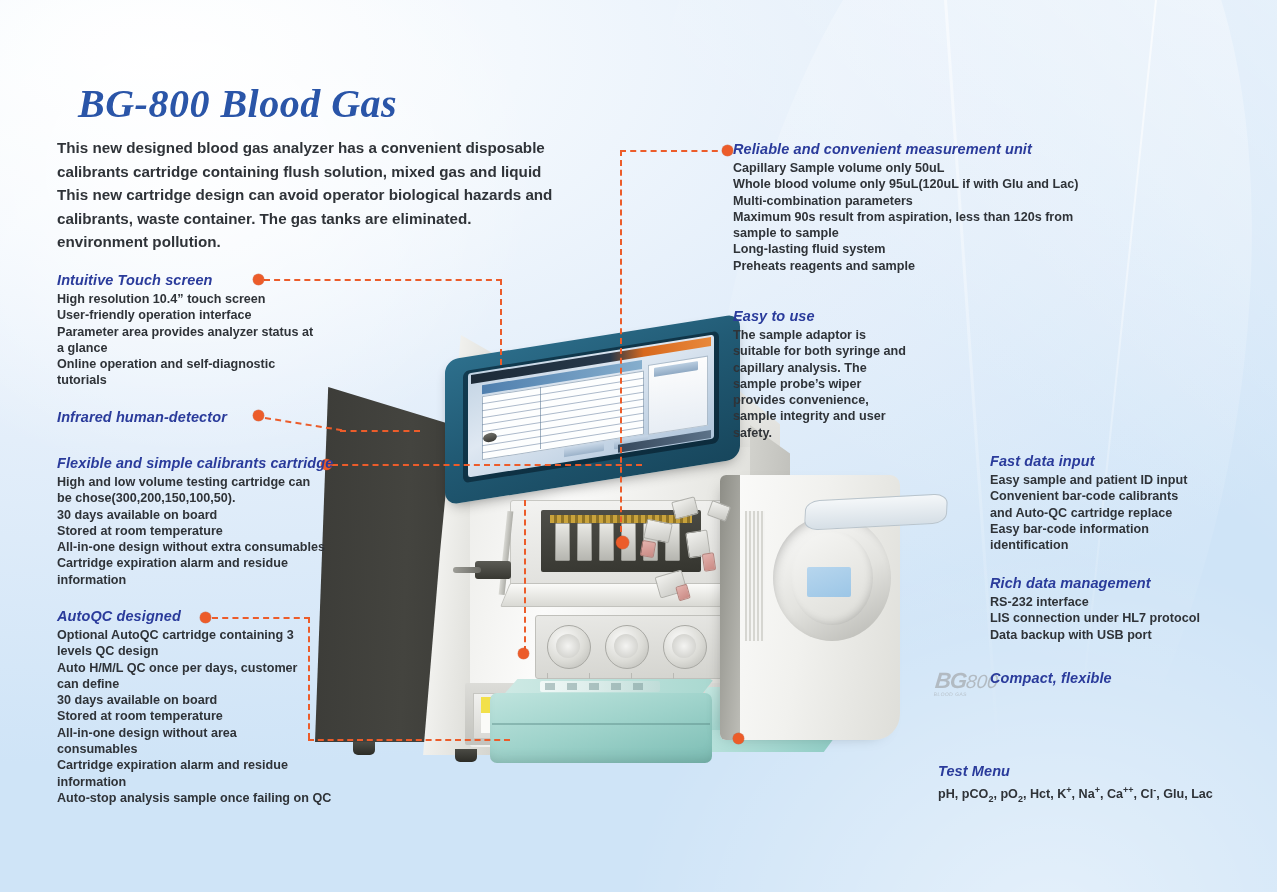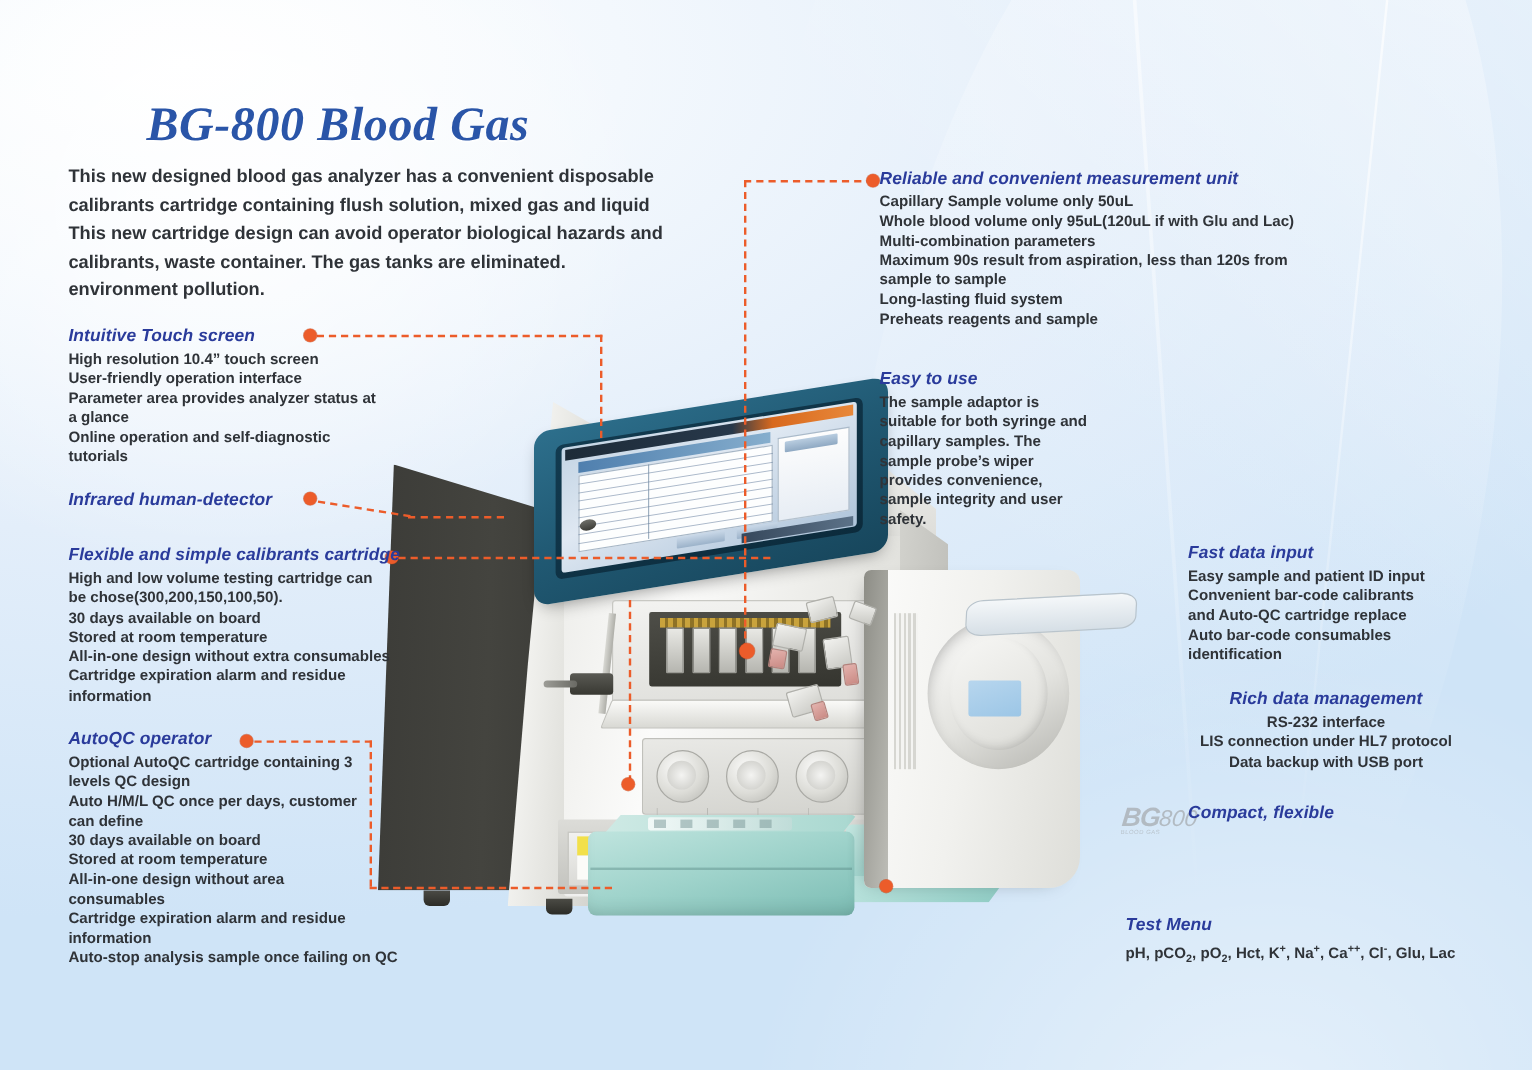"BG-800 Blood Gas" #title { margin-left: 44px -> none }
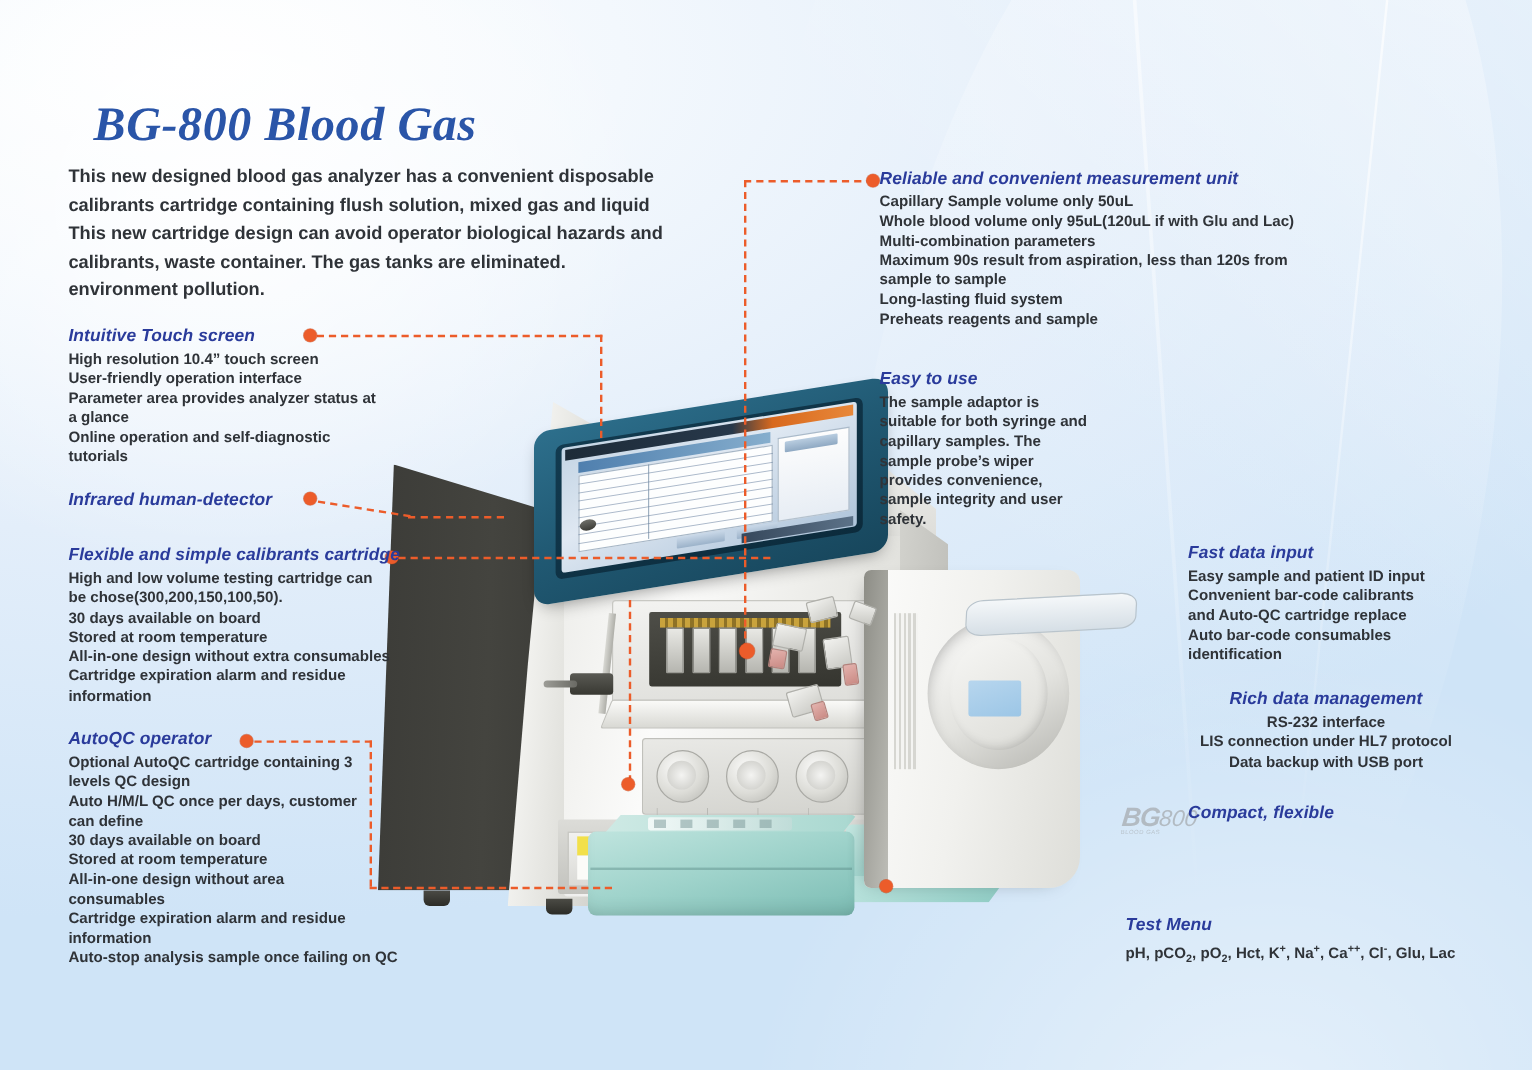"capillary samples. The" div { text: samples -> analysis }
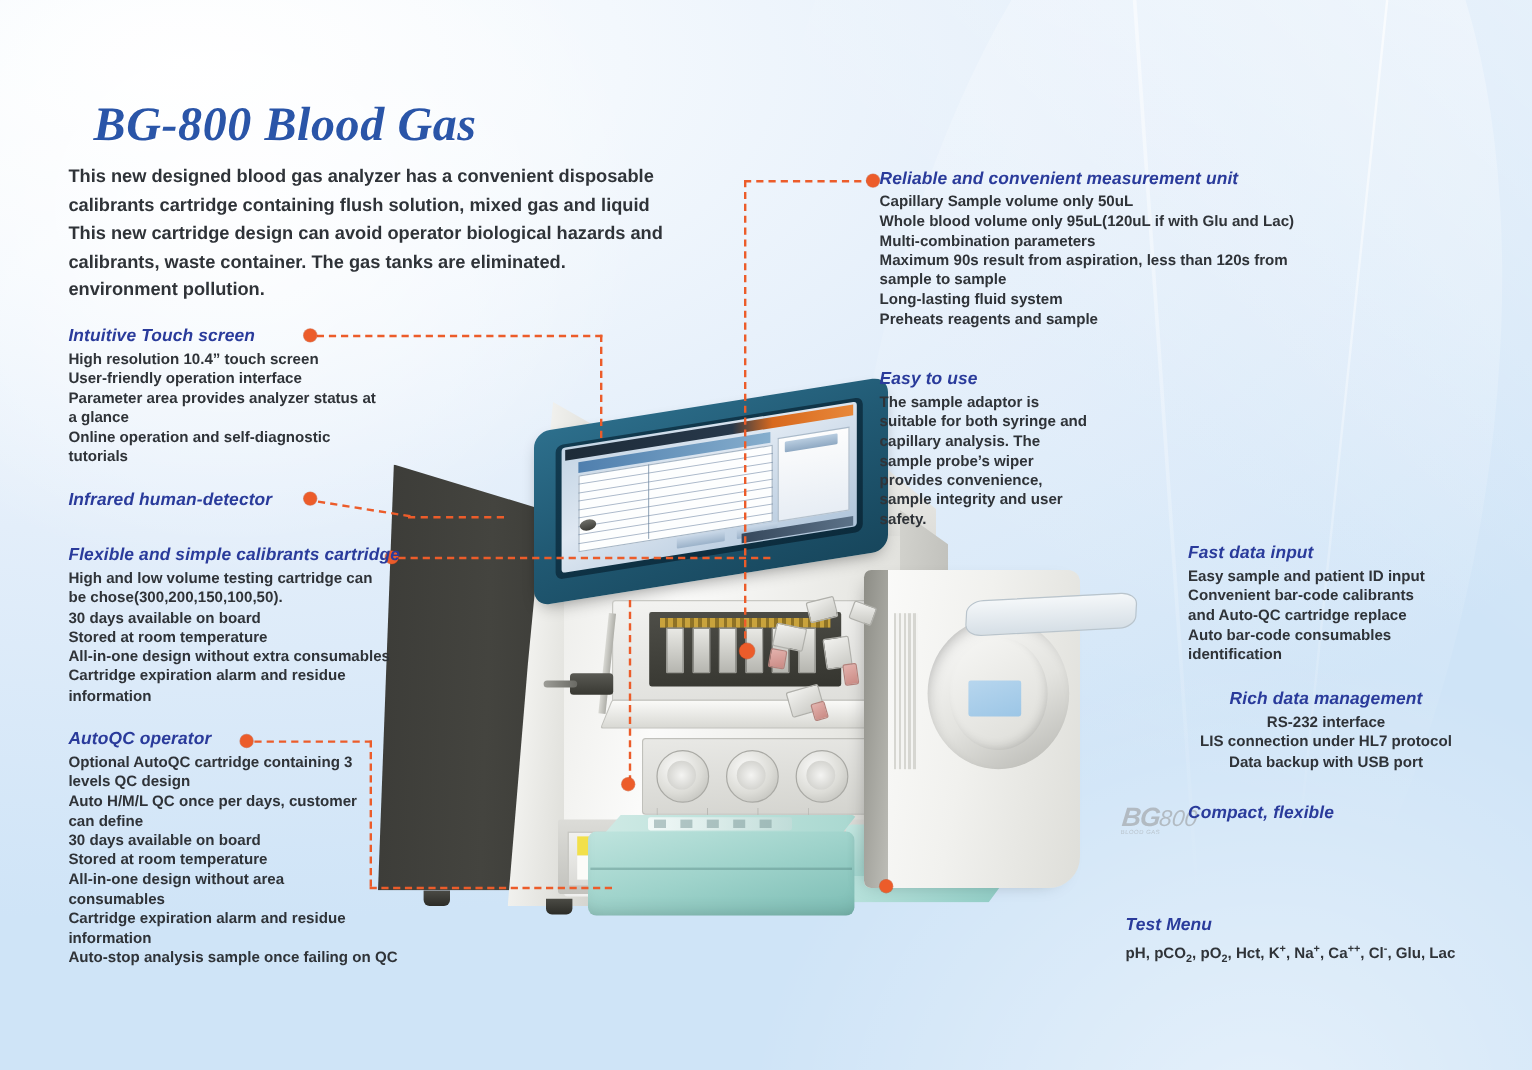"Auto bar-code consumables" div { text: Auto bar-code consumables -> Easy bar-code information }
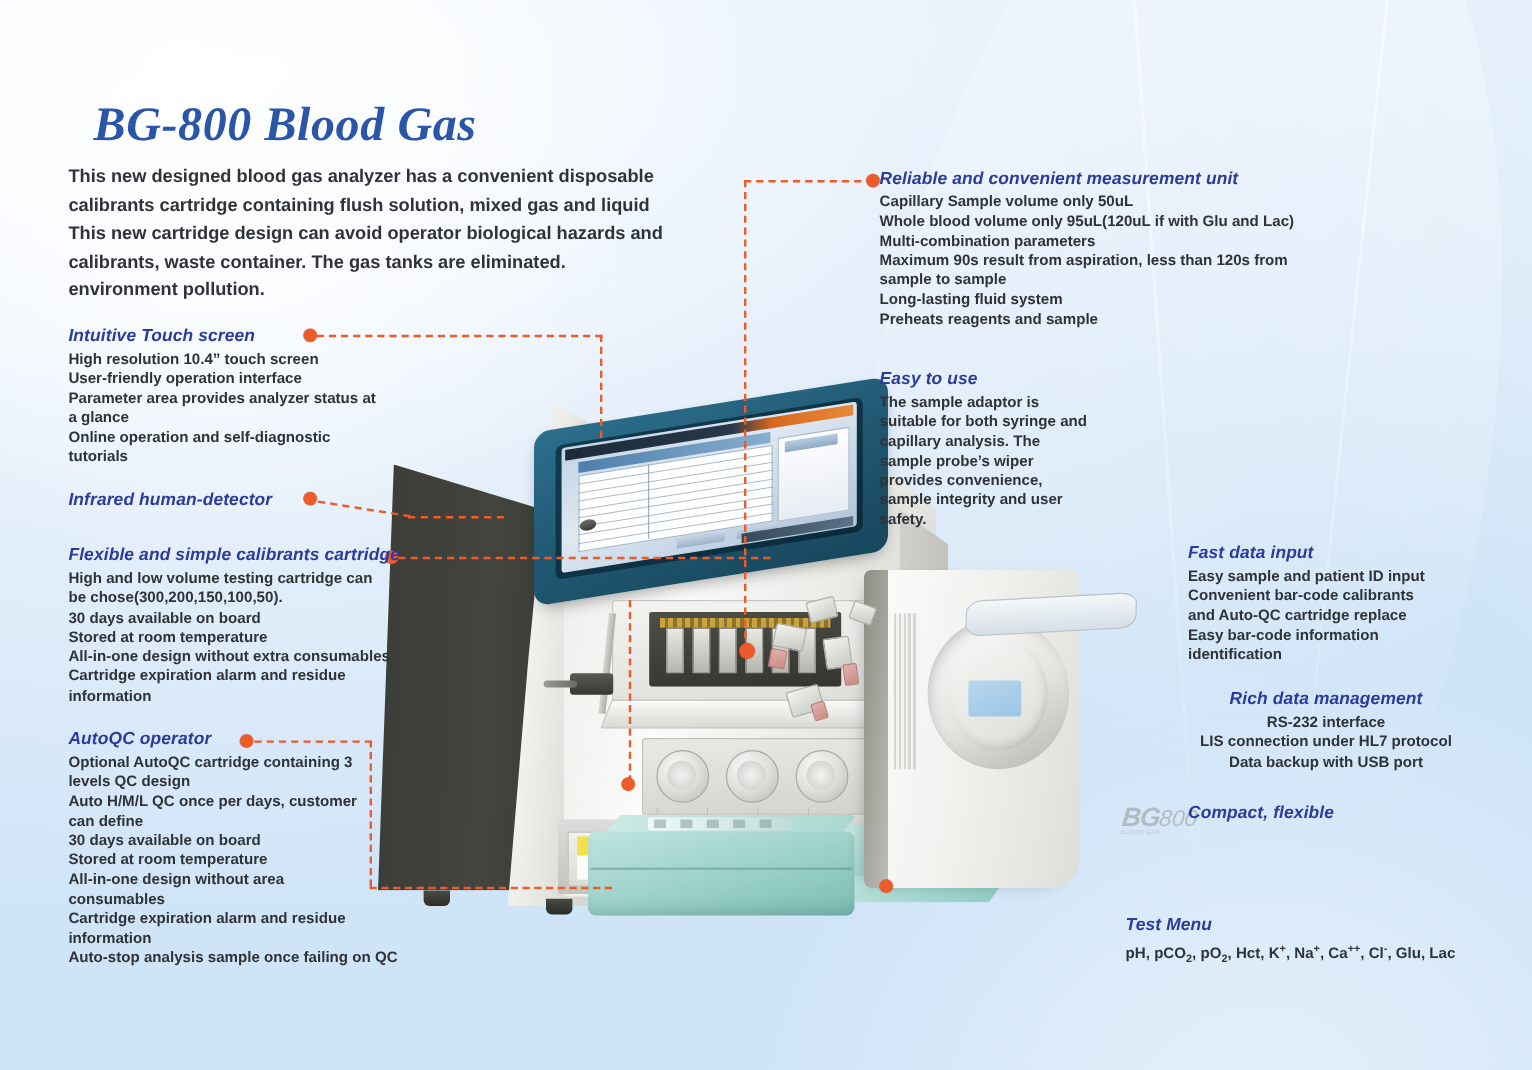"Rich data management" #c-rich { text-align: center -> none }
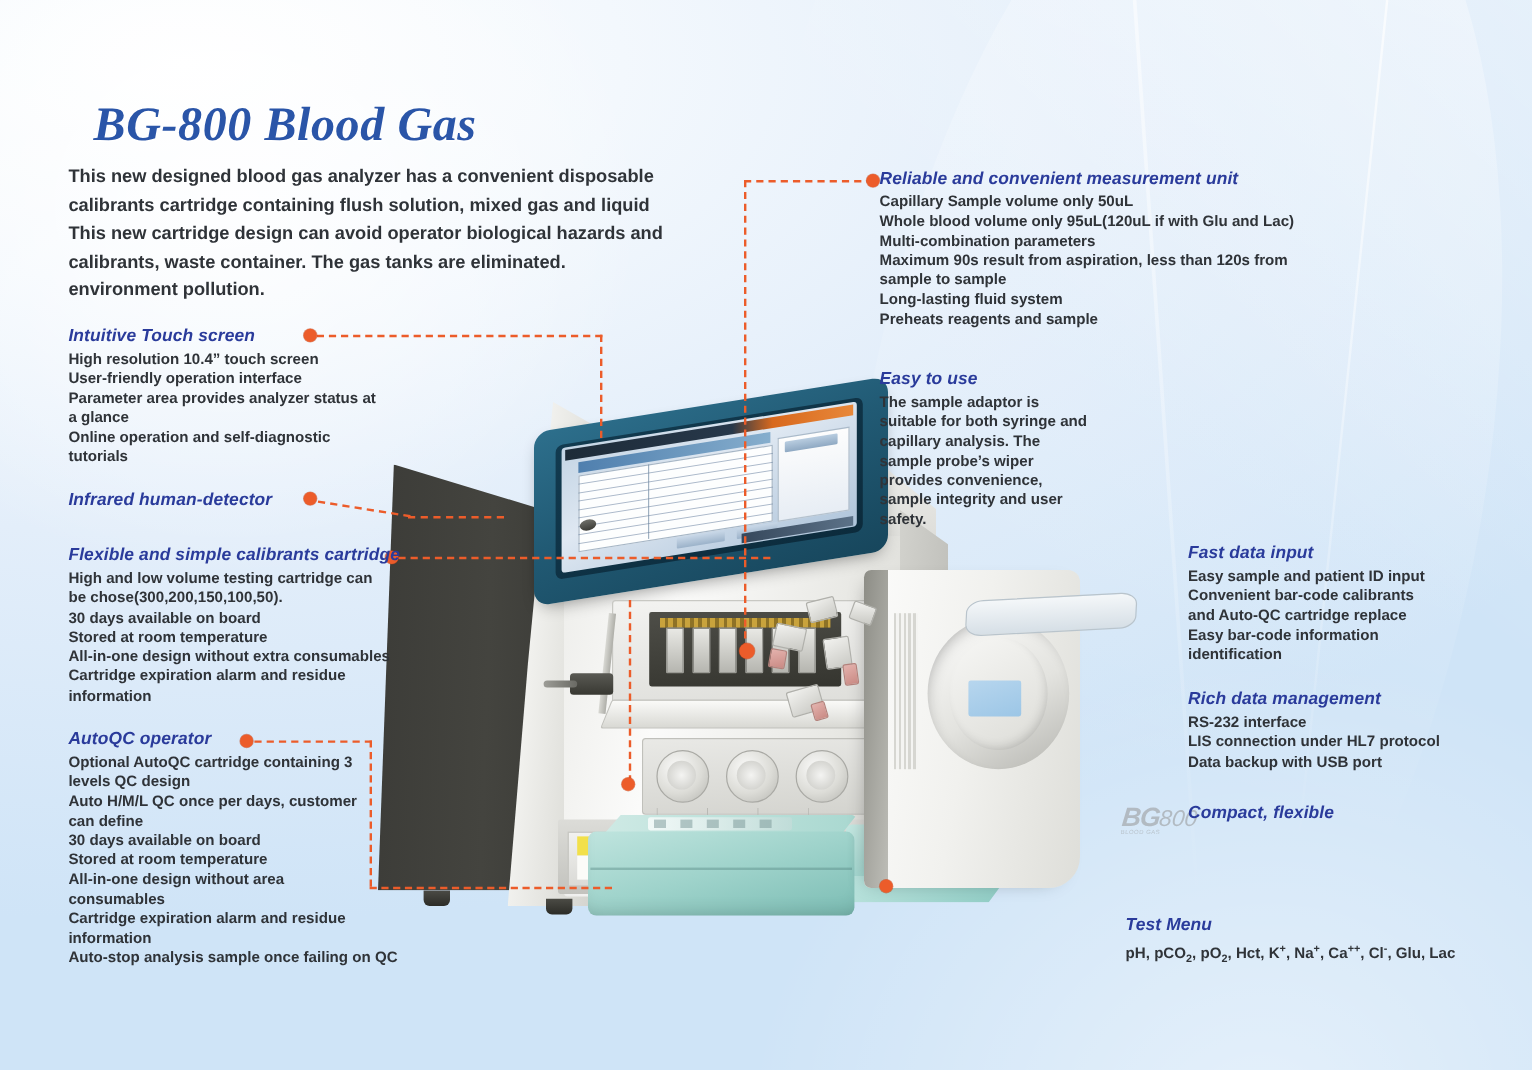"AutoQC operator" div.ch { text: operator -> designed }
